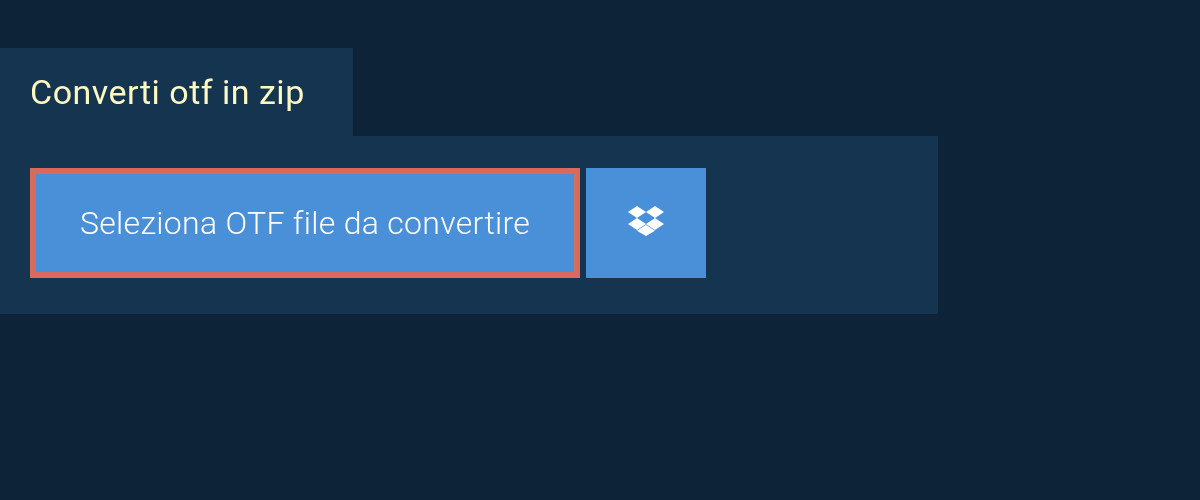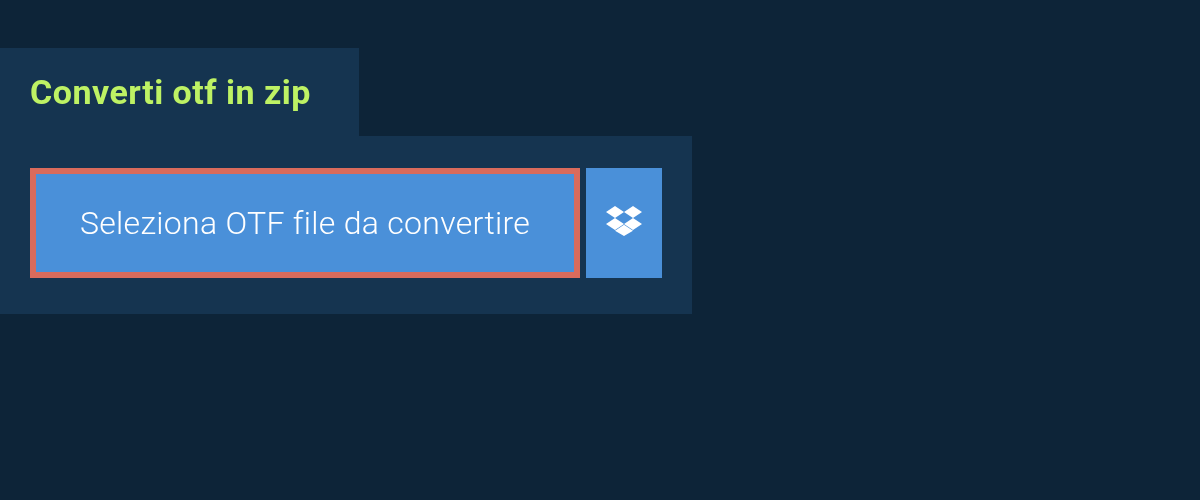"Converti otf in zip" .tab-title { color: #bef264 -> #fef9c3; font-weight: 700 -> 400 }
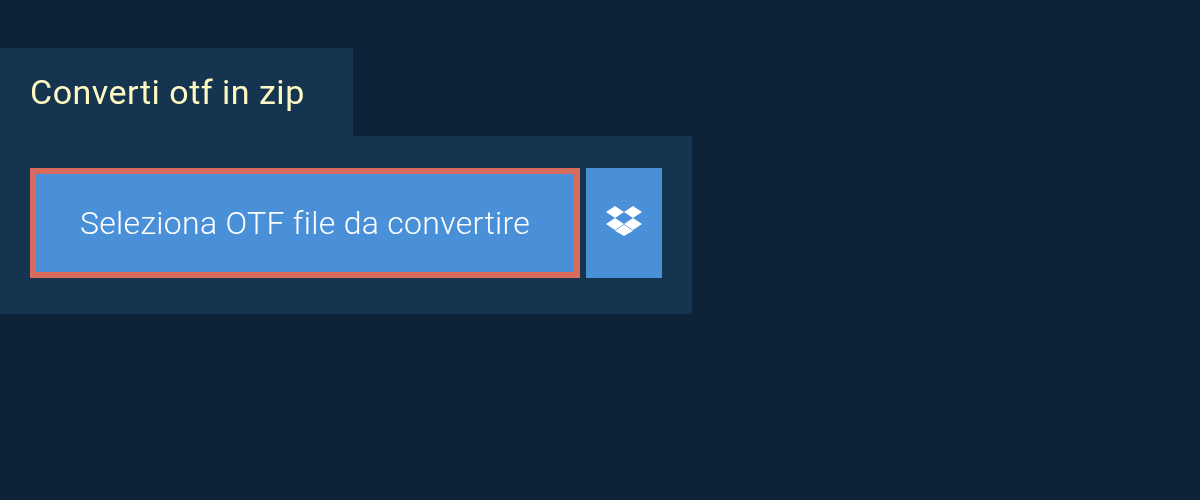"Seleziona OTF file da convertire" .panel { width: 692px -> 938px }
